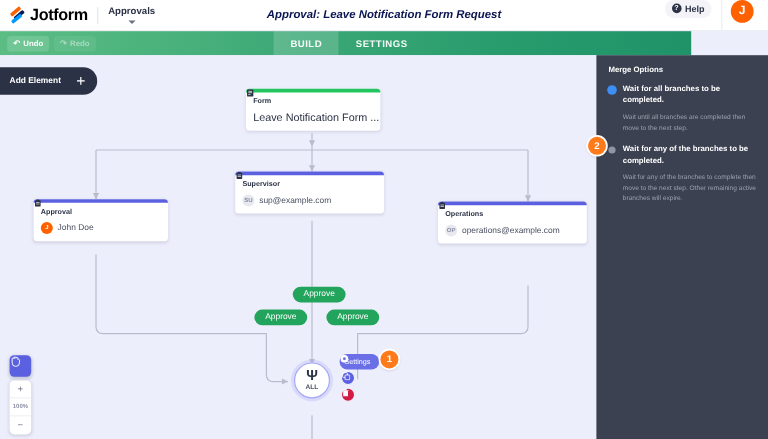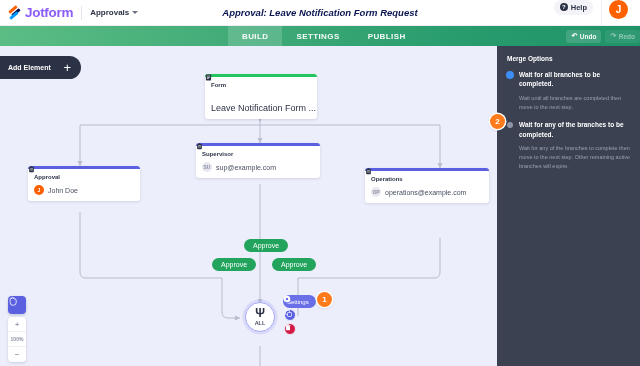"Jotform" .logo-text { color: #8b5cf6 -> #000000 }
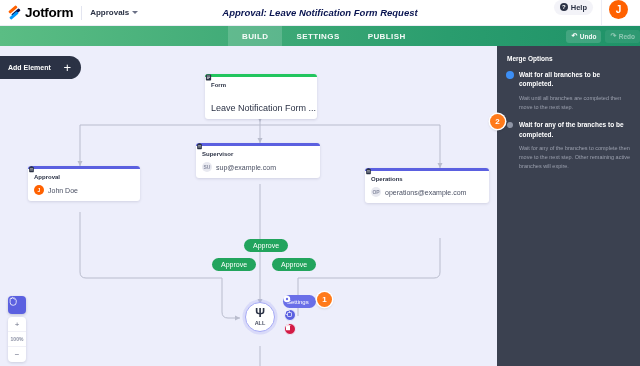"Approvals" .approvals-sel { flex-direction: none -> column }
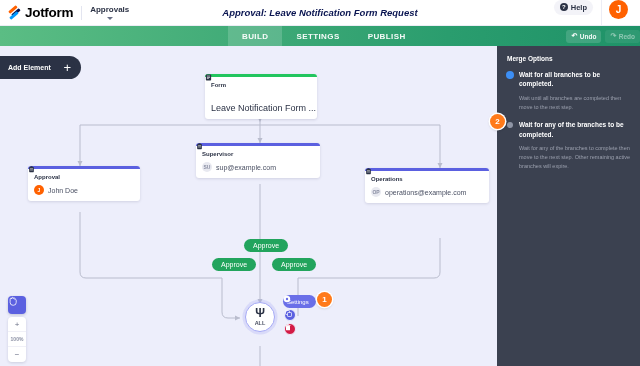"BUILD" .navbar { justify-content: flex-end -> none; width: 640px -> 576px }
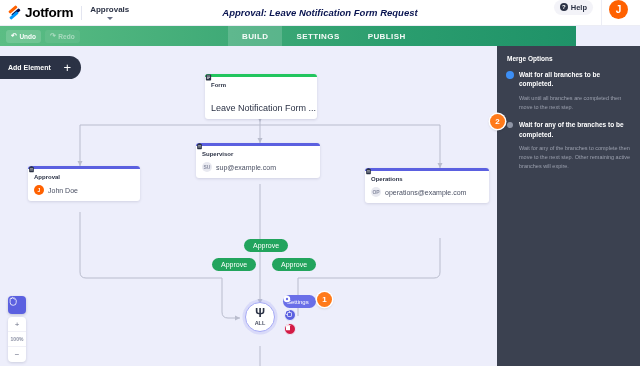"PUBLISH" div.nav-tab { html: <div>PUBLISH</div> -> none }
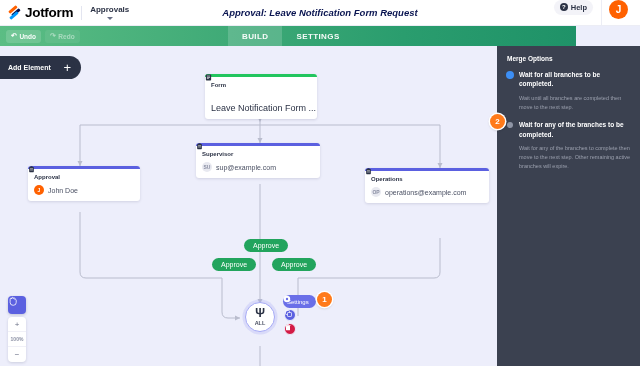"Leave Notification Form ..." .node-title { margin-top: 15px -> 5px }
